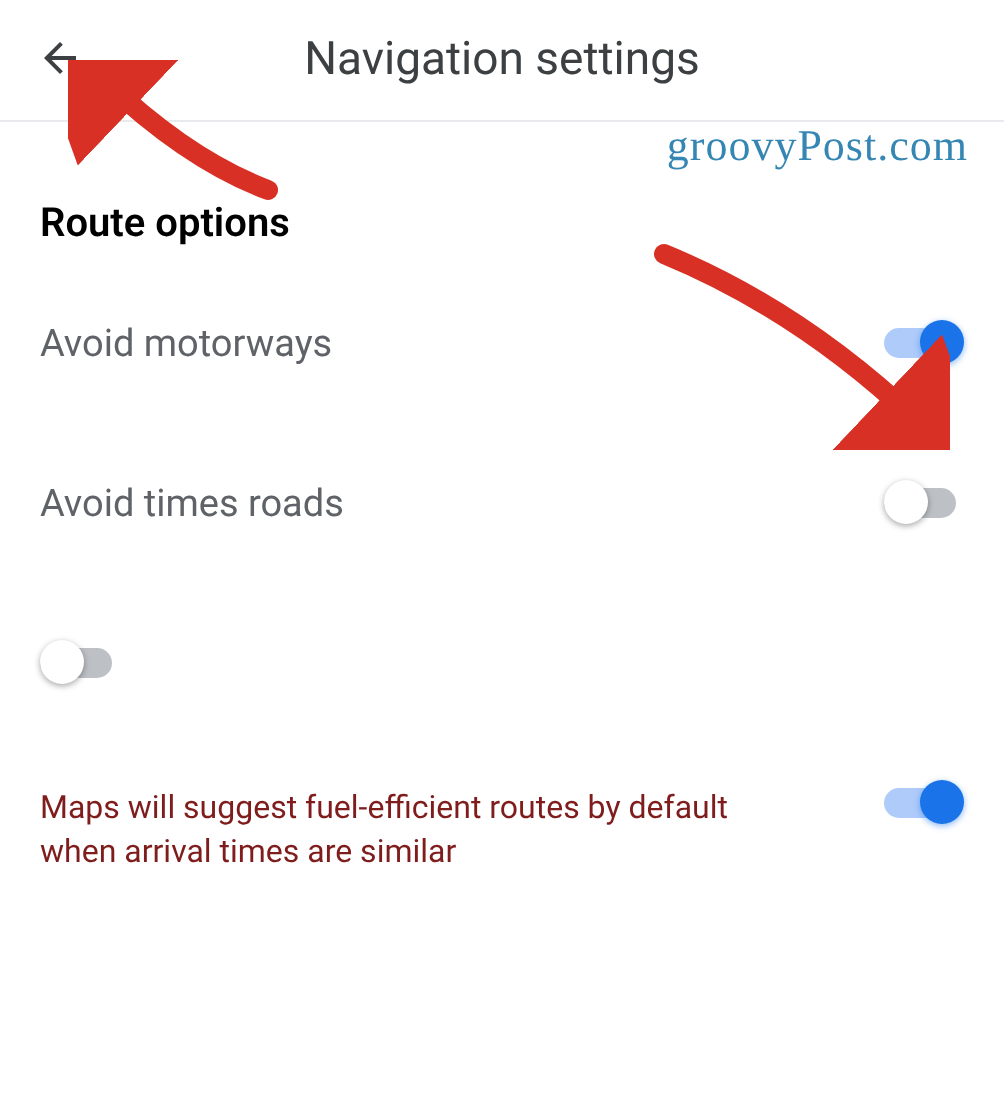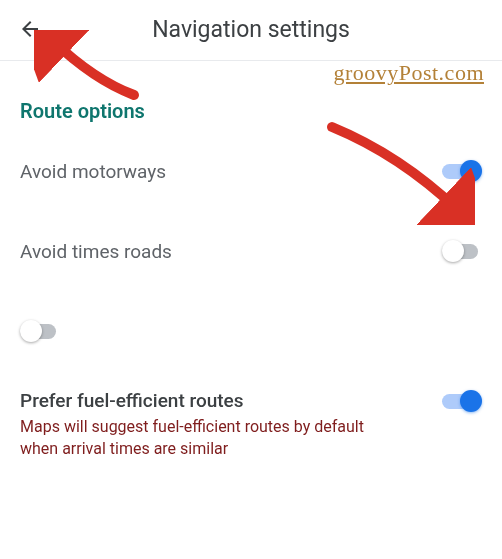"groovyPost.com" .watermark { color: #a16207 -> #0369a1; text-decoration: underline -> none }
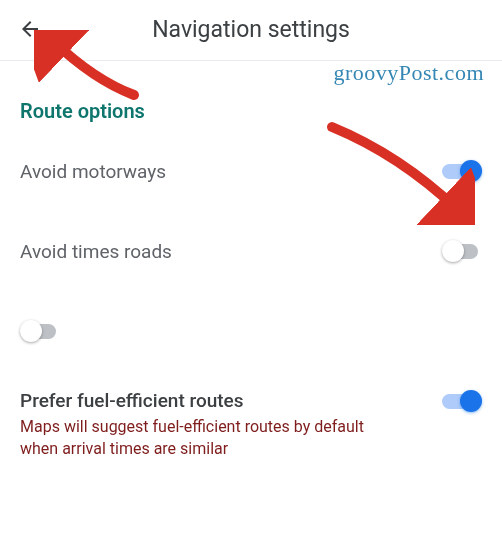"Route options" .section-title { color: #0f766e -> #000000 }
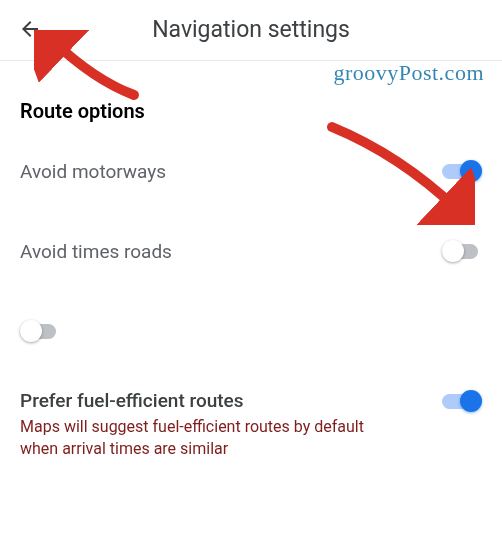"Prefer fuel-efficient routes" div.option-label { html: <div>Prefer fuel-efficient routes</div> -> none }
